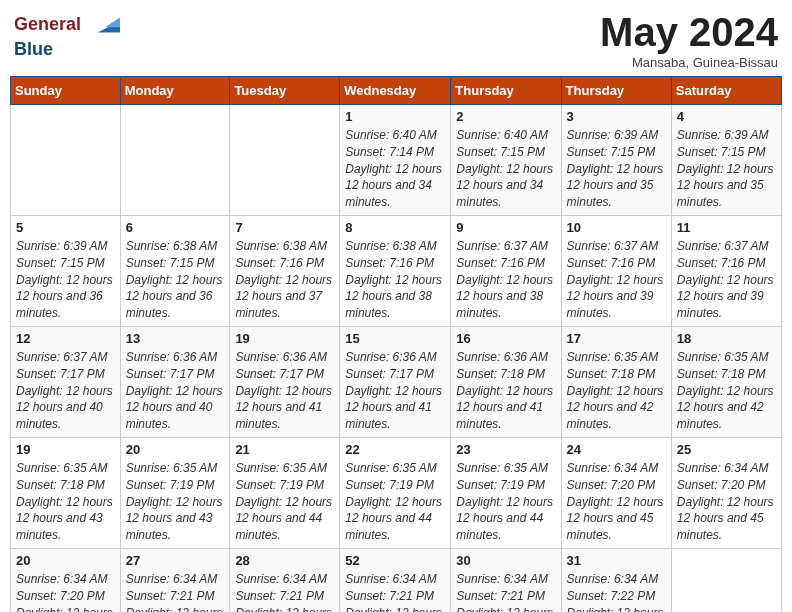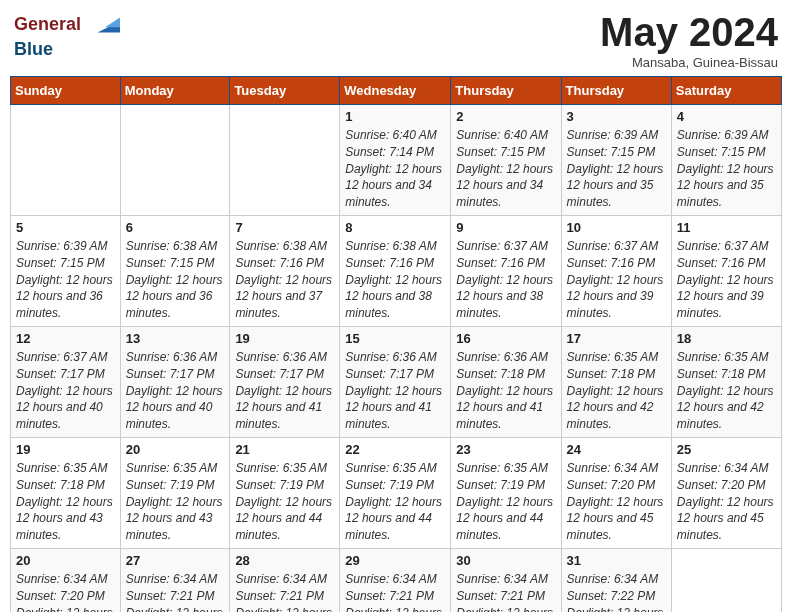"29" div.day-number { text: 29 -> 52 }
